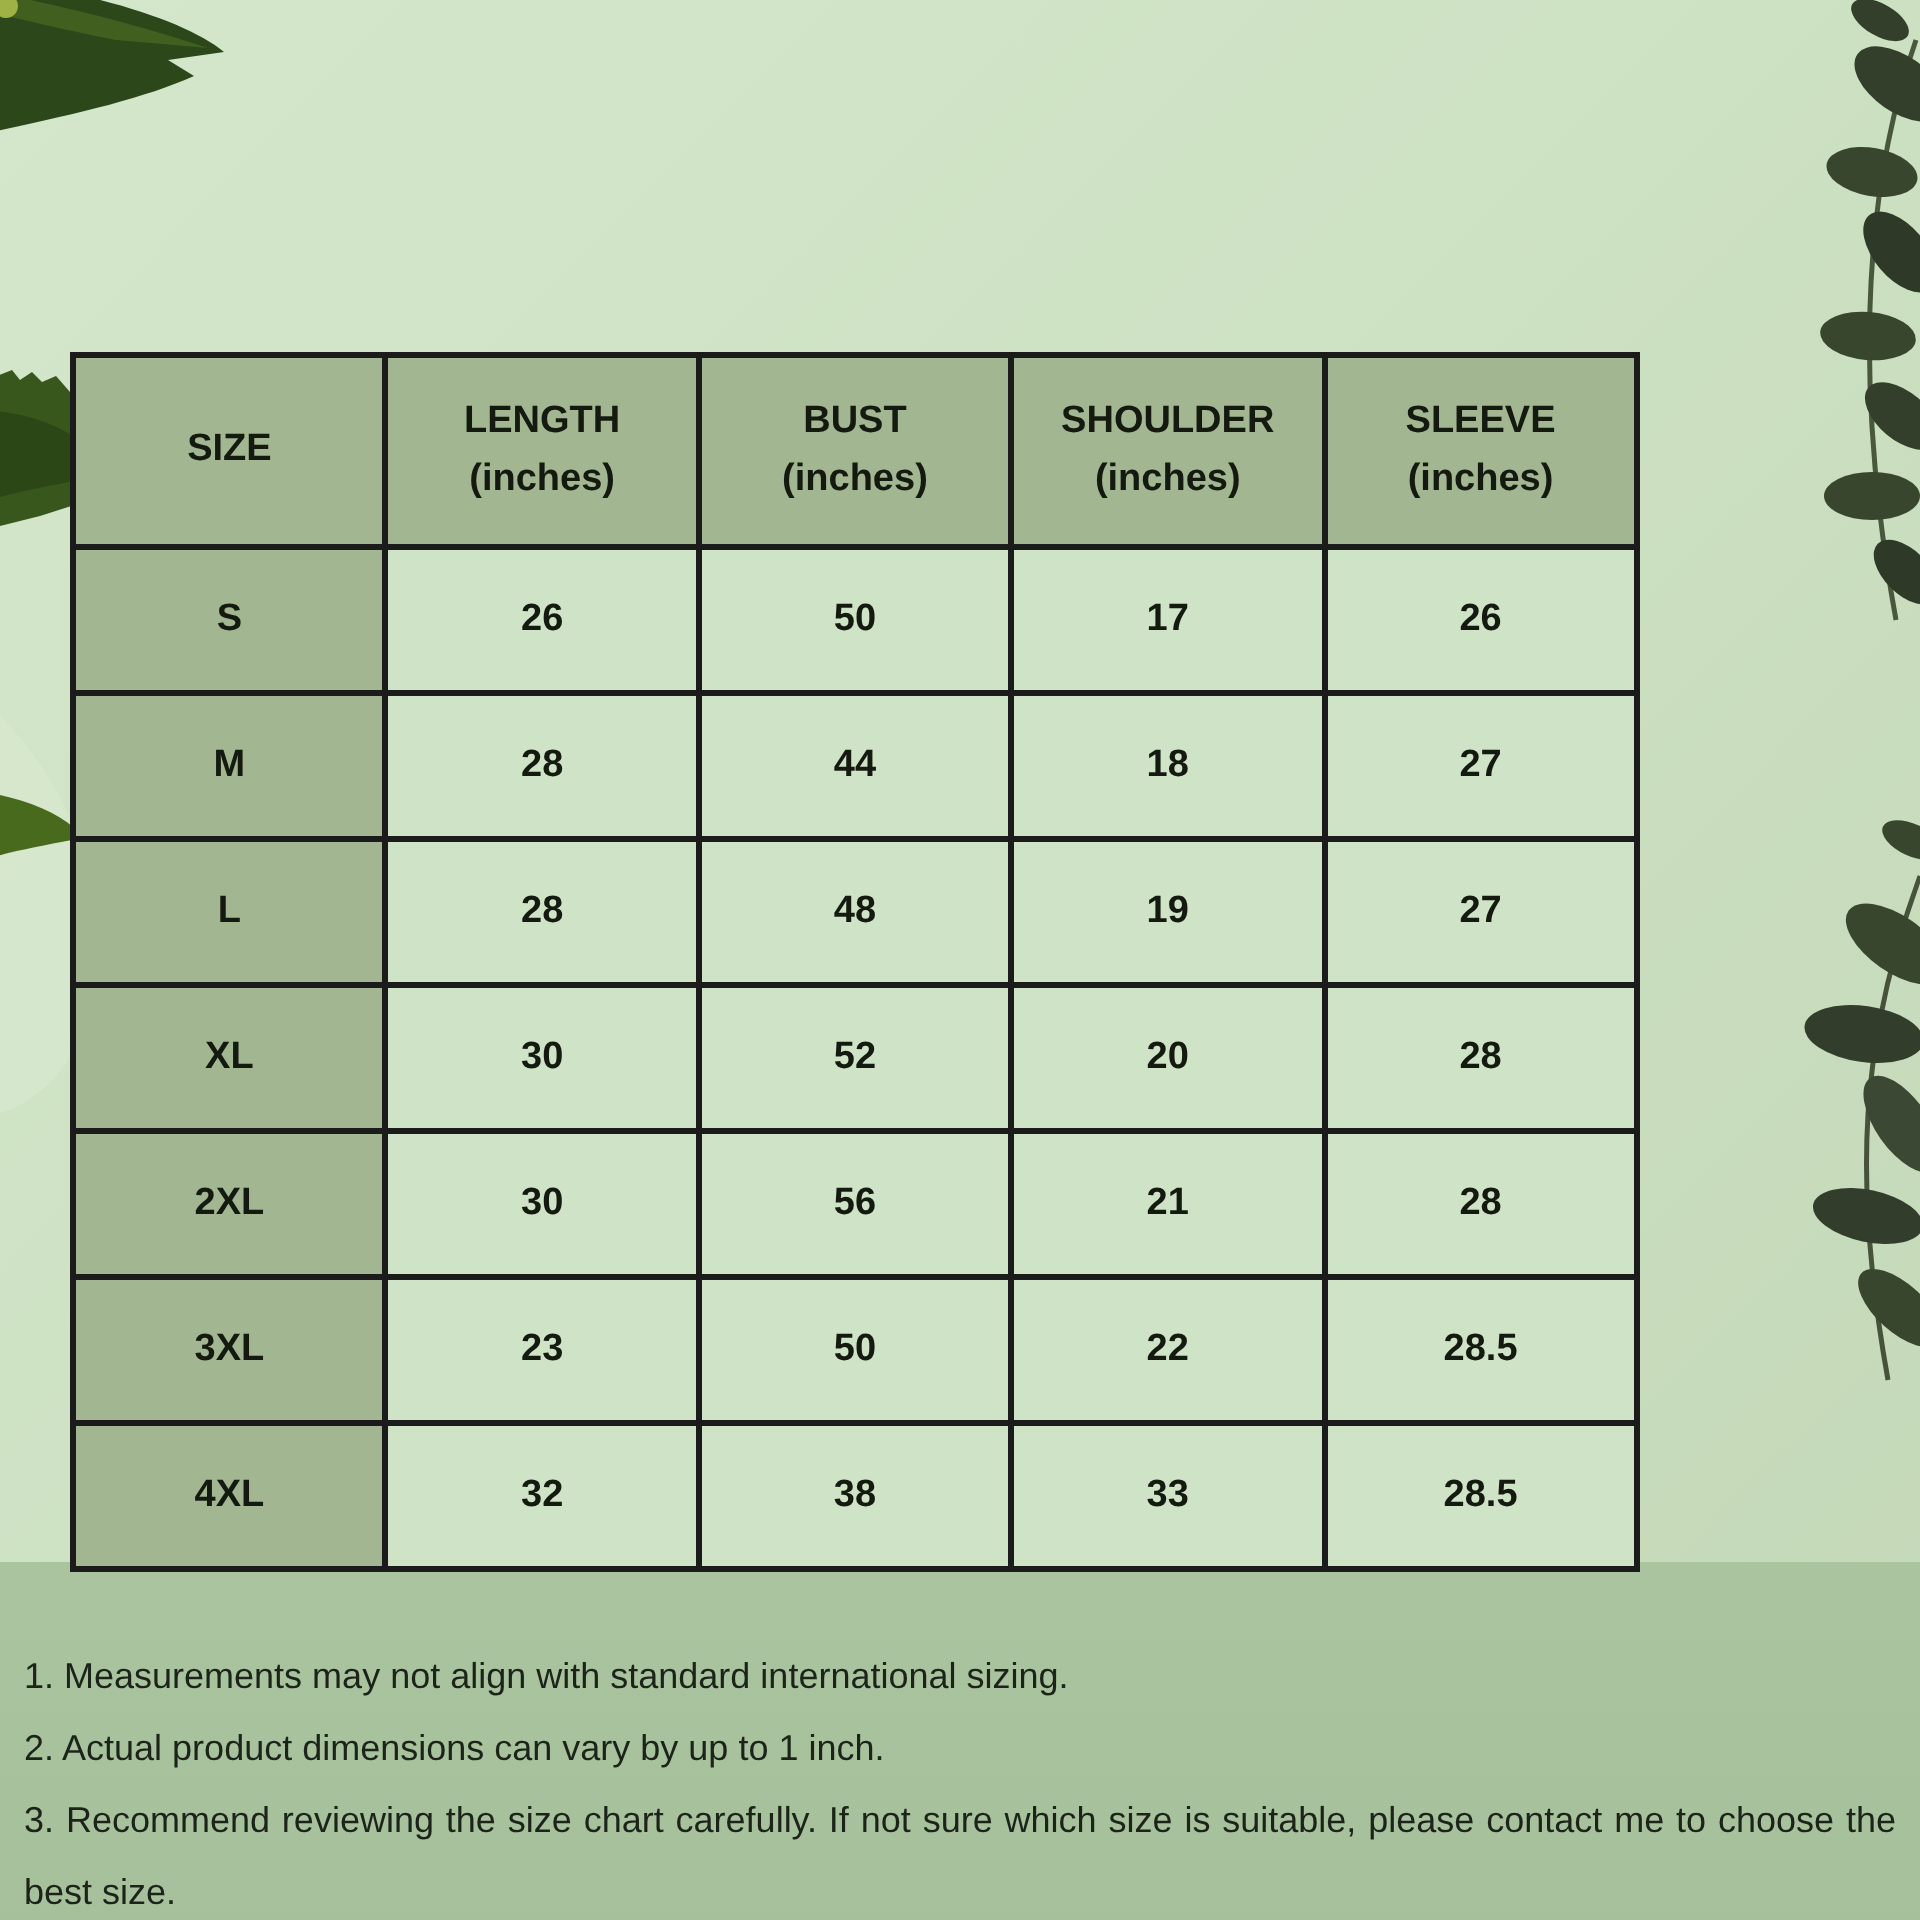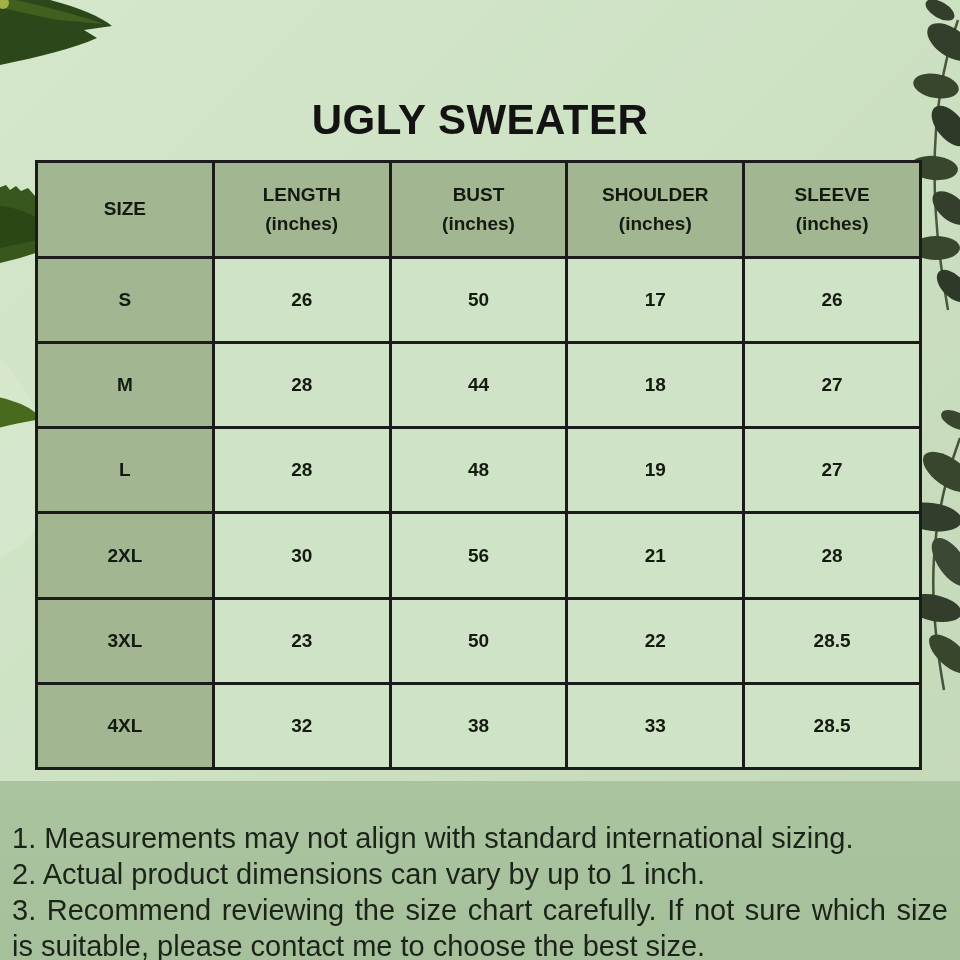"UGLY SWEATER" h1.page-title { html: <h1>UGLY SWEATER</h1> -> none }
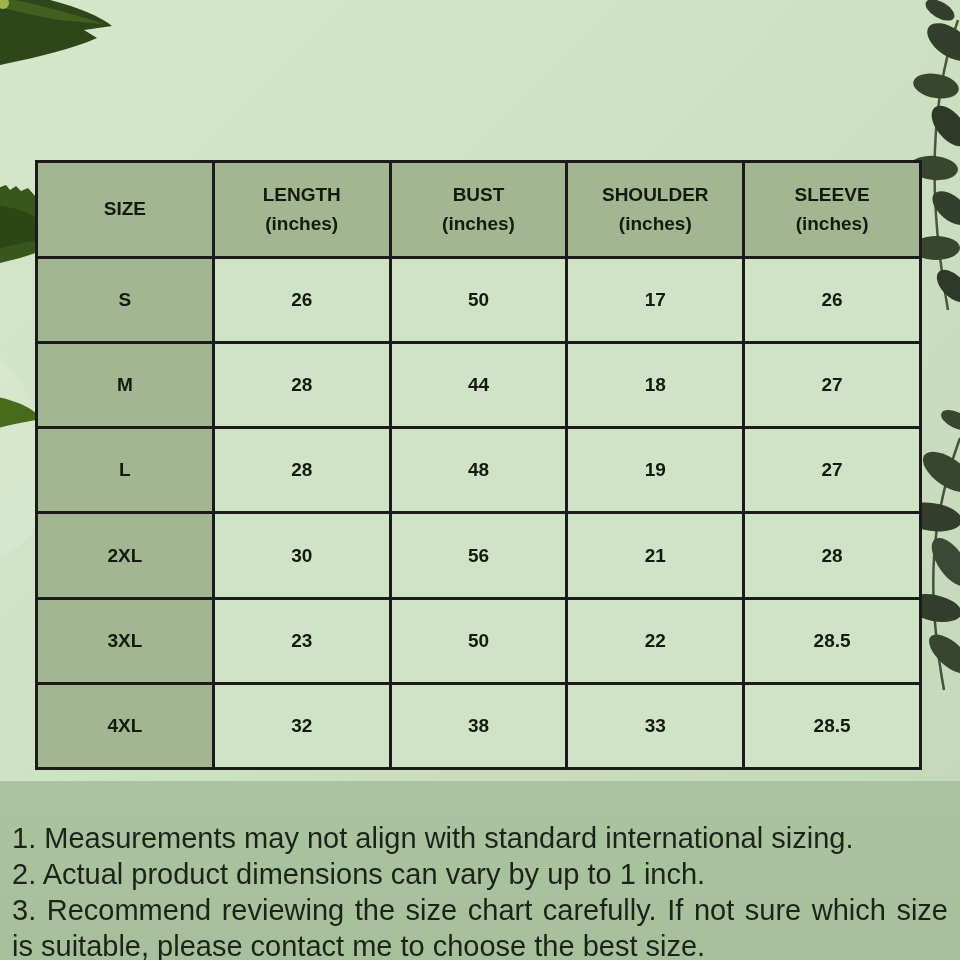"SIZE" table.size-chart { top: 160px -> 176px; width: 887px -> 785px }
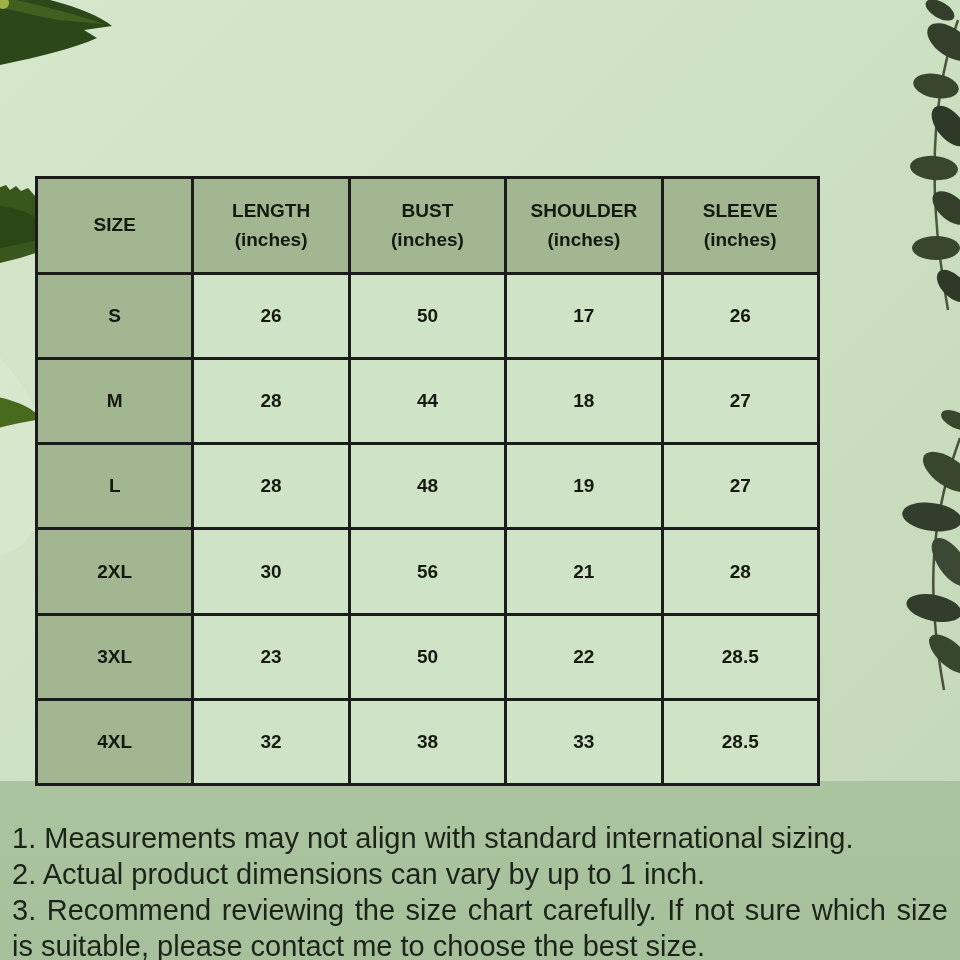"XL" tr { html: none -> <tr> <td>XL</td> <td>30</td> <td>52</td> <td>20</td> <td>28</td> </tr> }
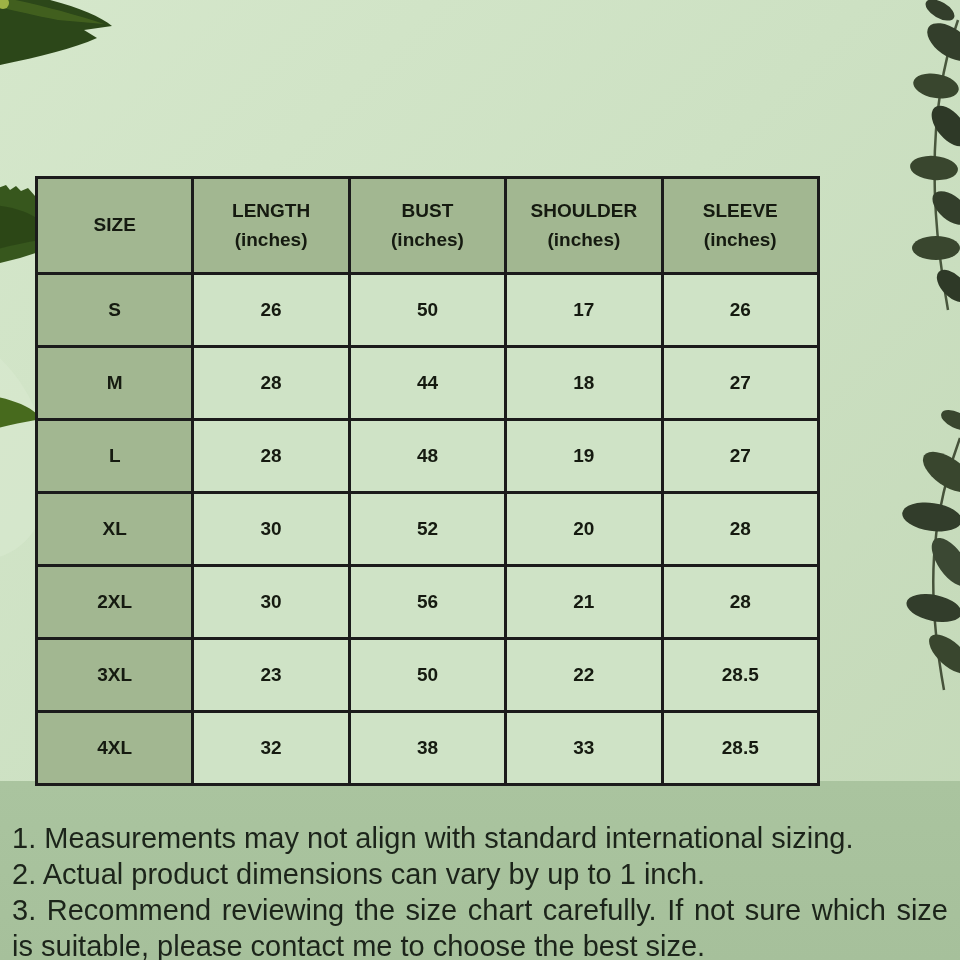"1. Measurements may not align" .note { font-size: 29px -> 18px }
